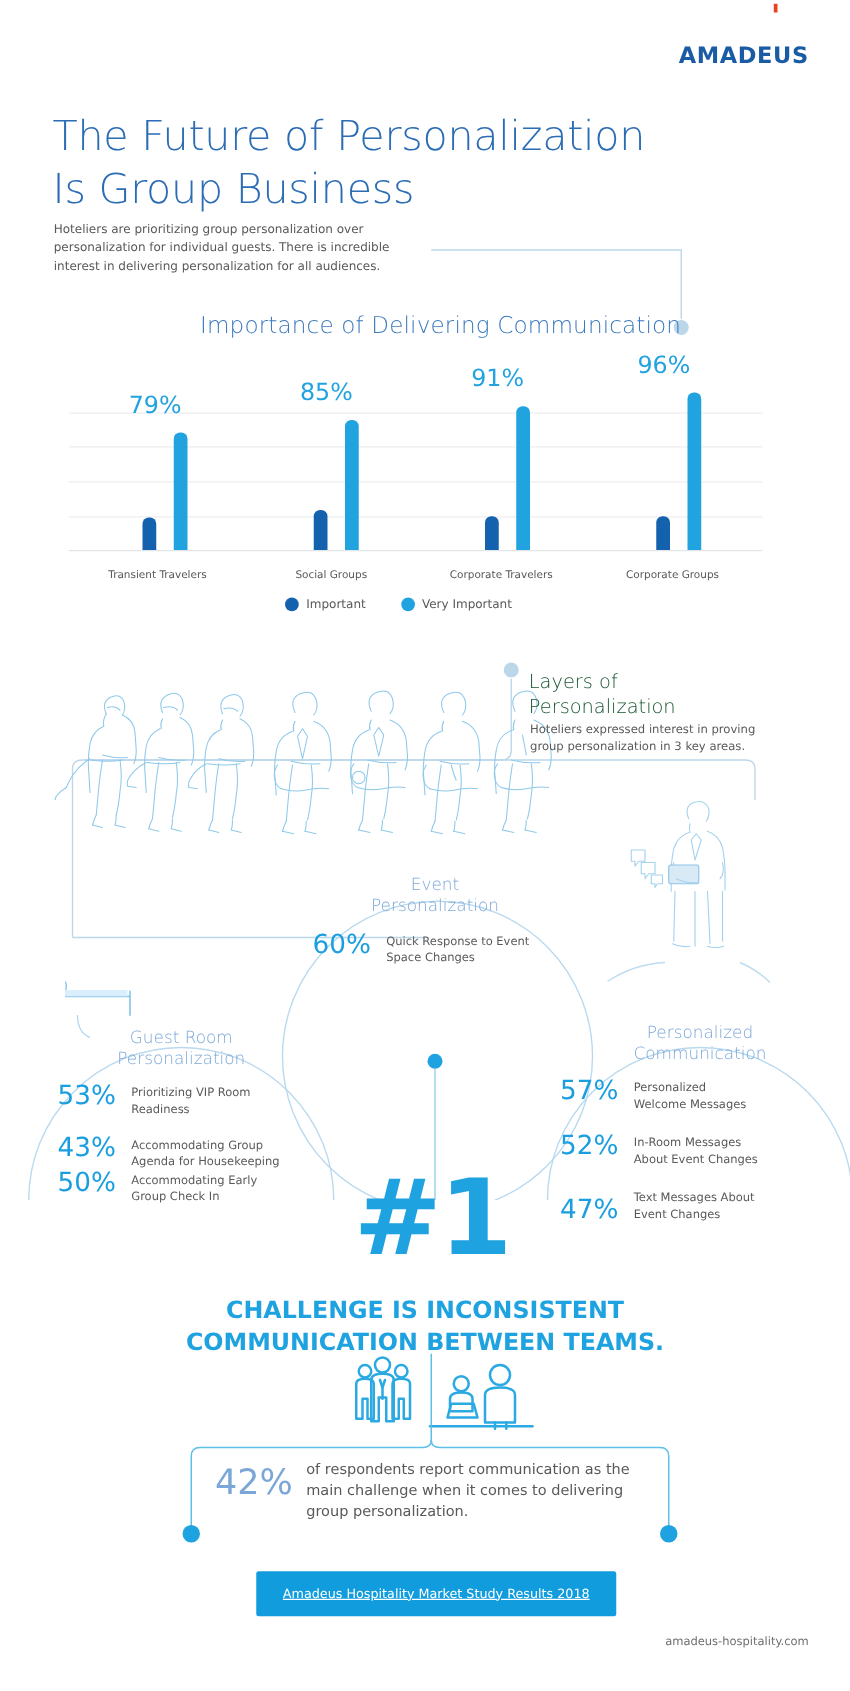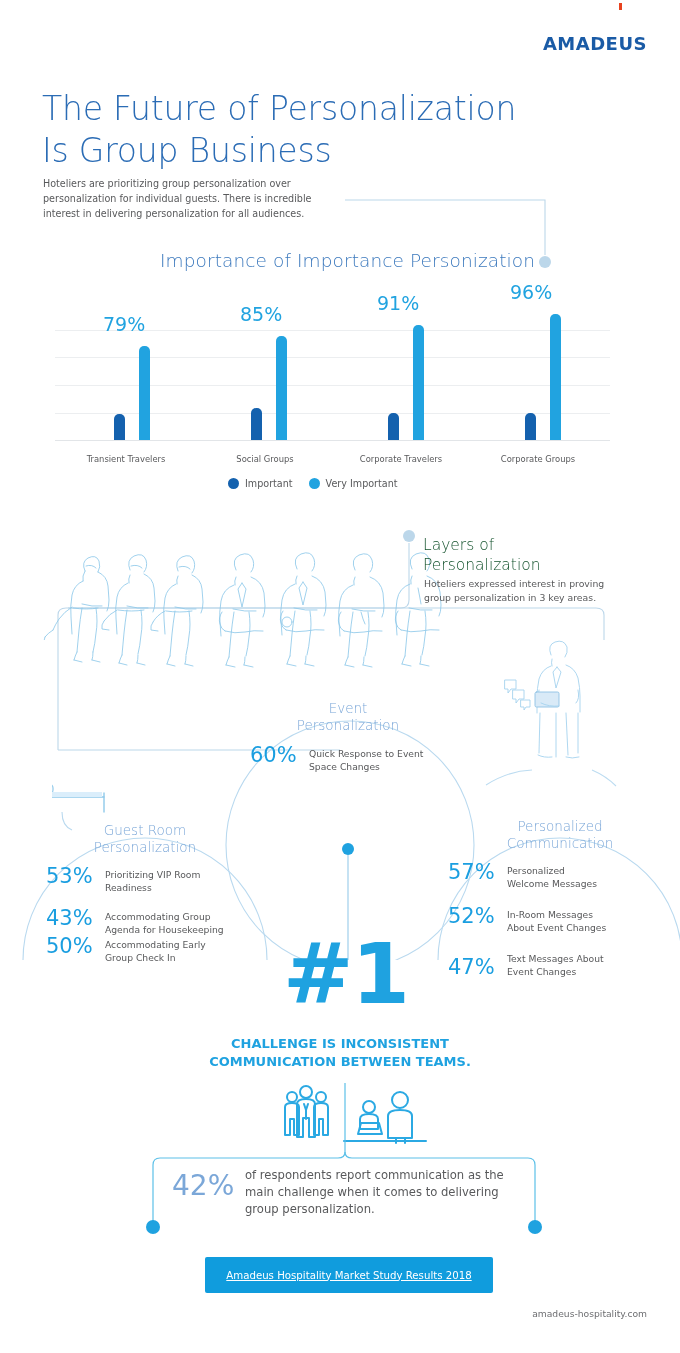"Importance of Importance Personization" div.chart-title { text: Importance Personization -> Delivering Communication }
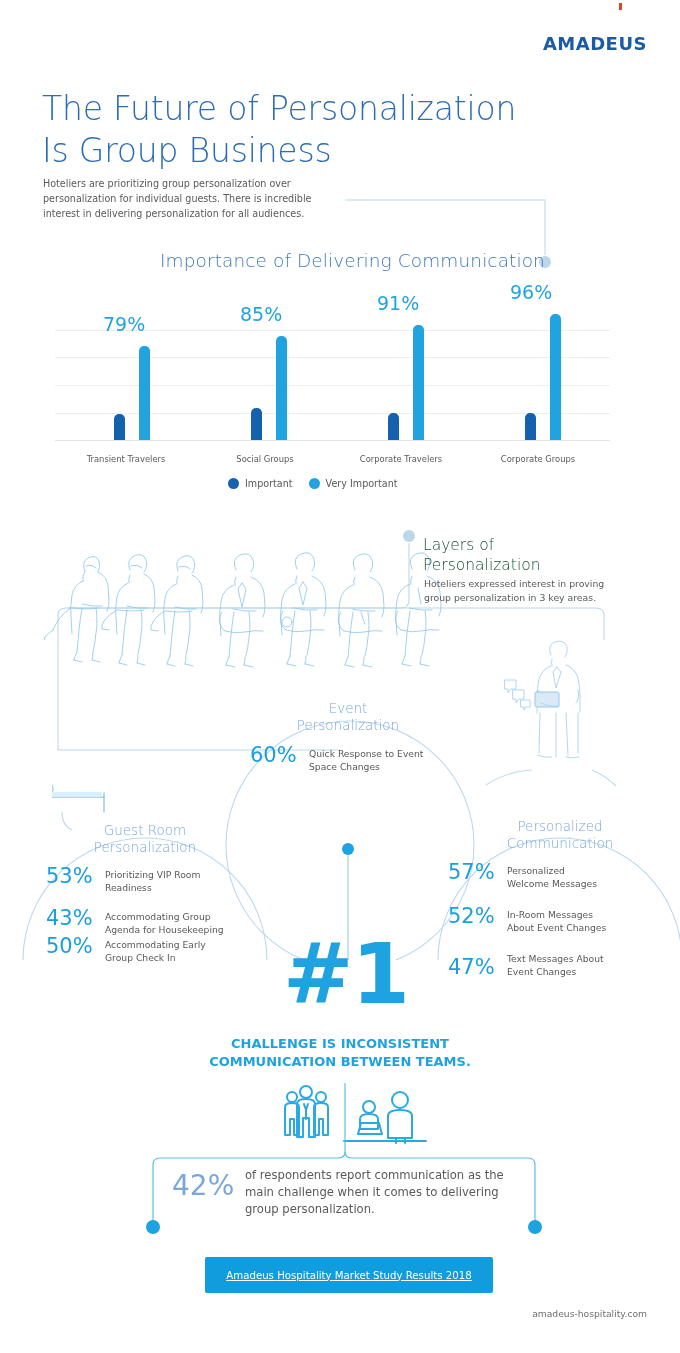"Important" .legend { gap: 16px -> 28px }
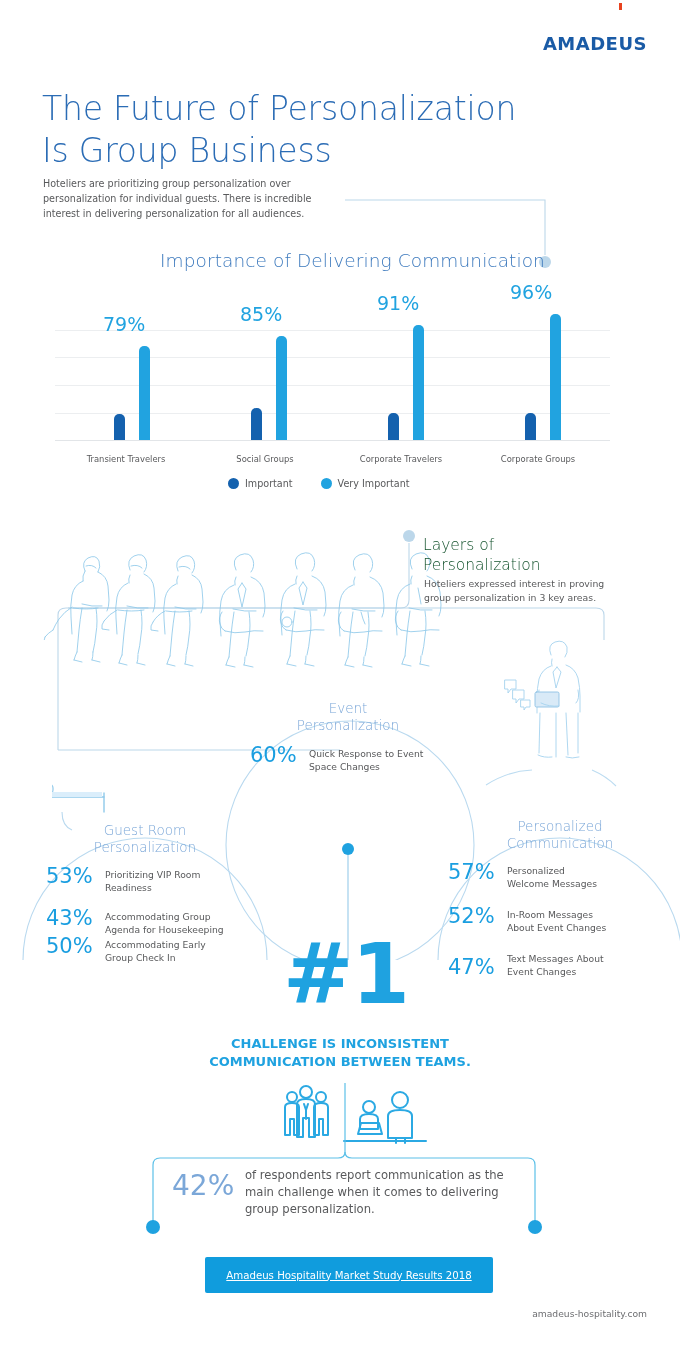"CHALLENGE IS INCONSISTENT" .challenge-text { font-size: 13px -> 19px }
